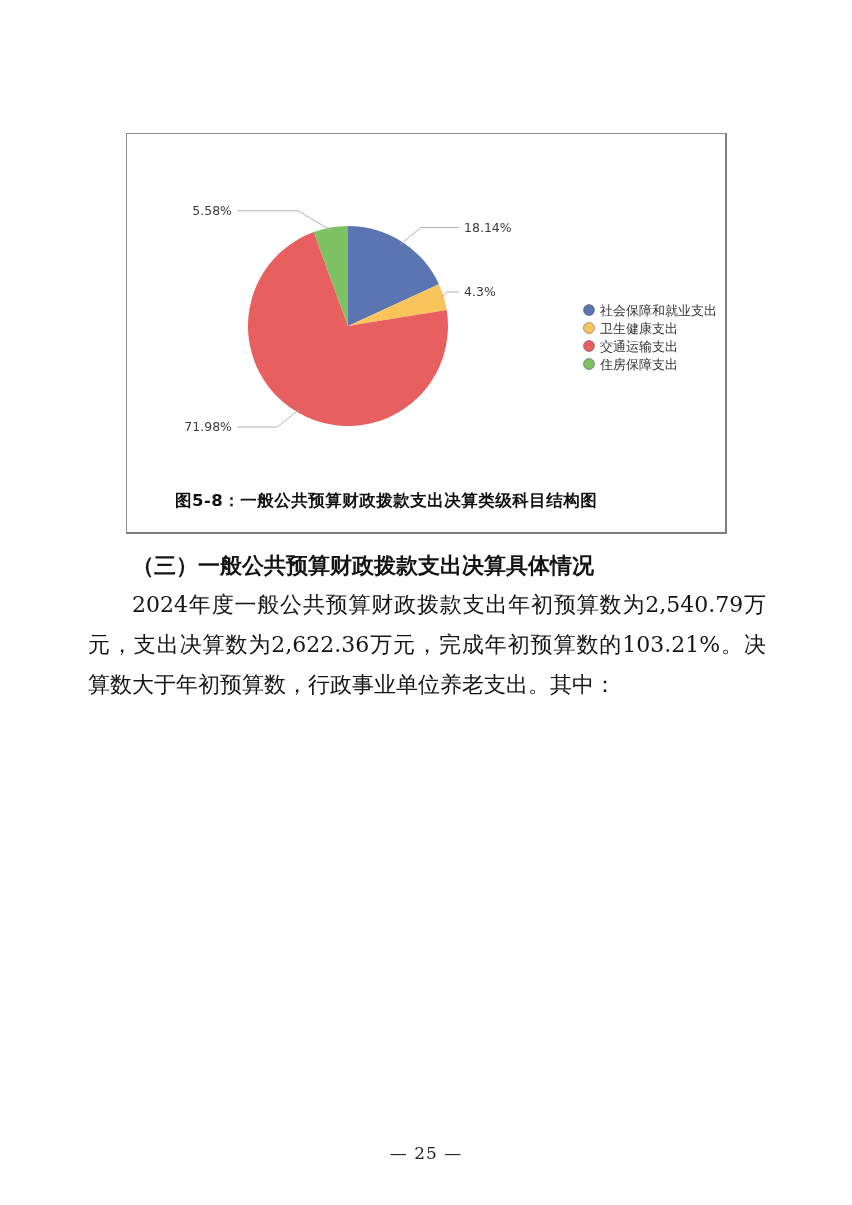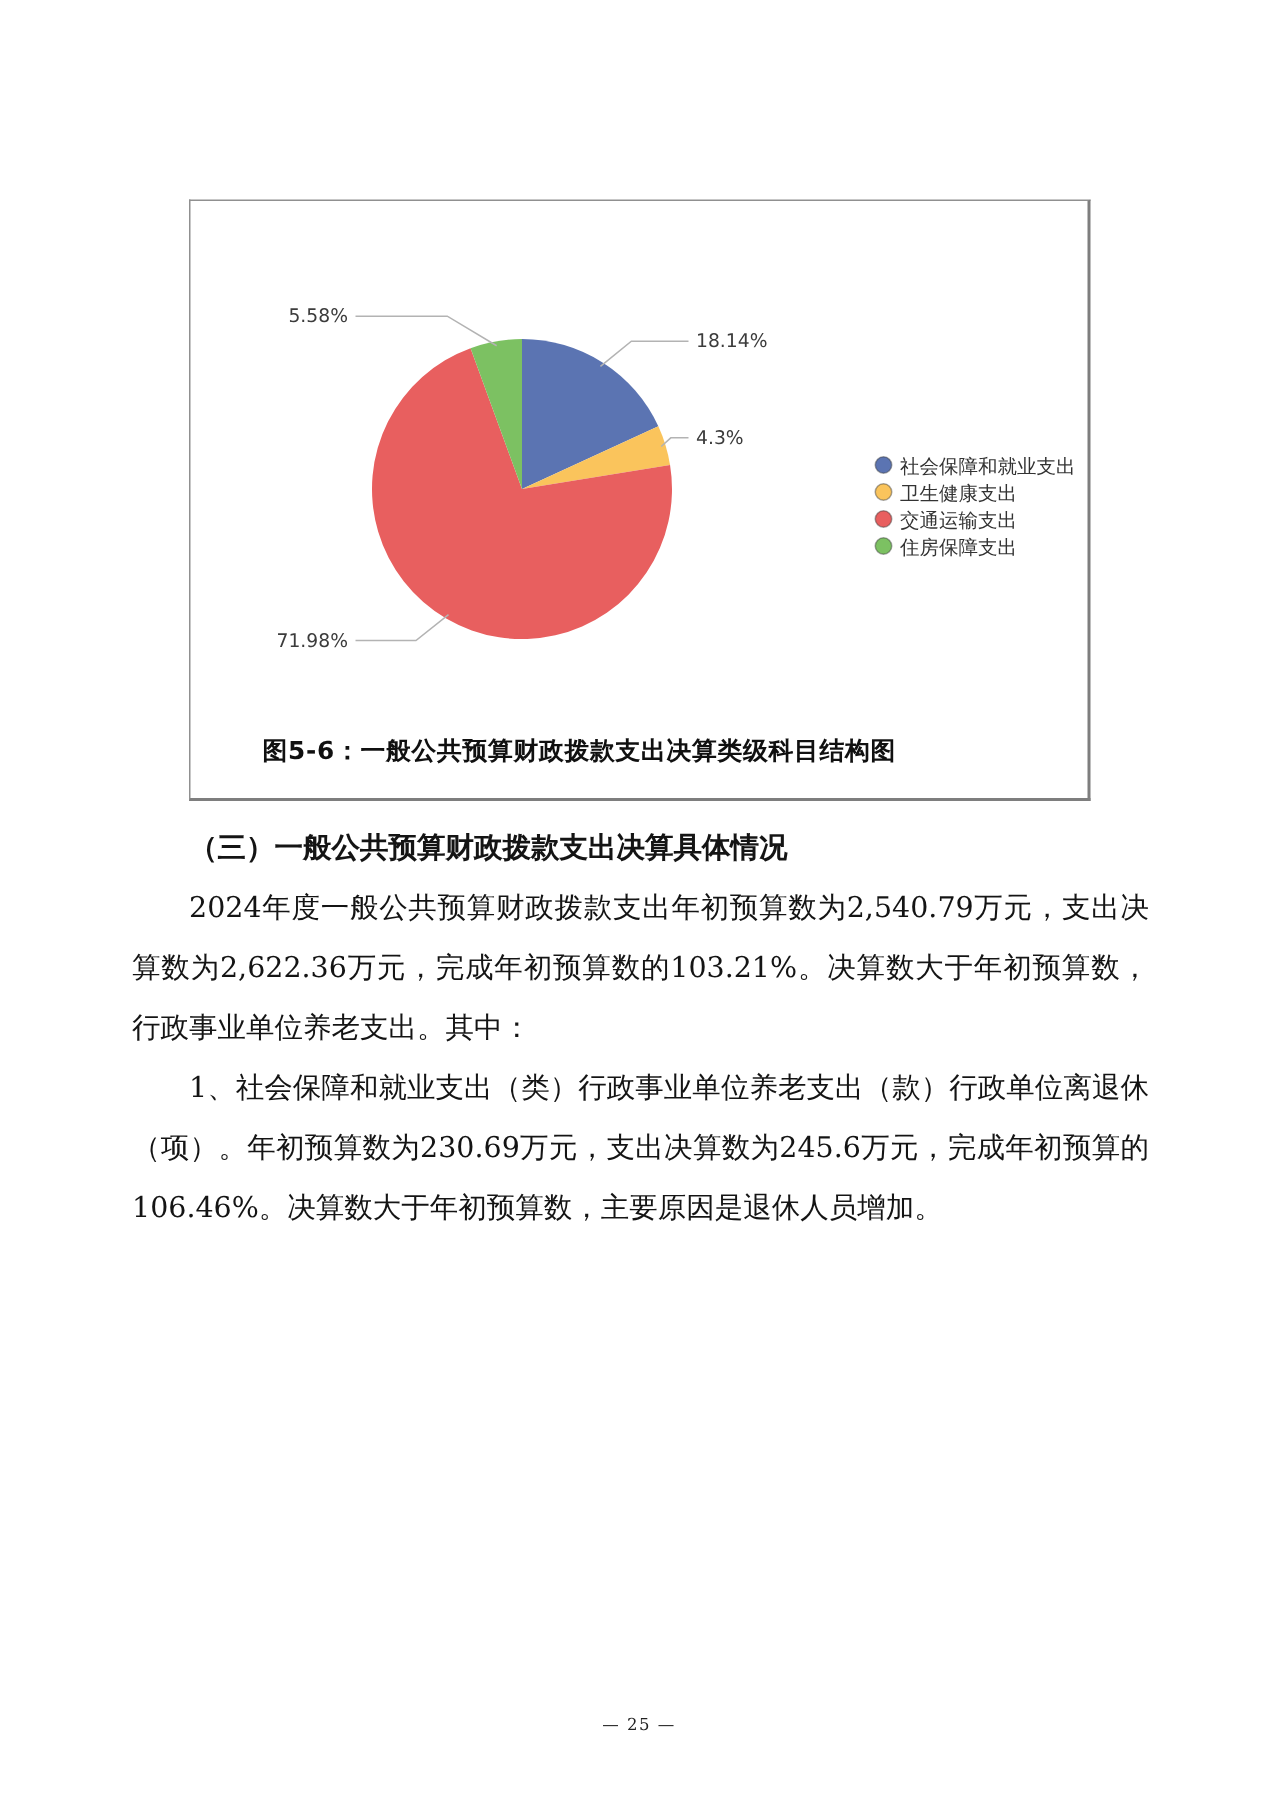"图5-6：一般公共预算财政拨款支出决算类级科目结构图" div.caption { text: 5-6 -> 5-8 }
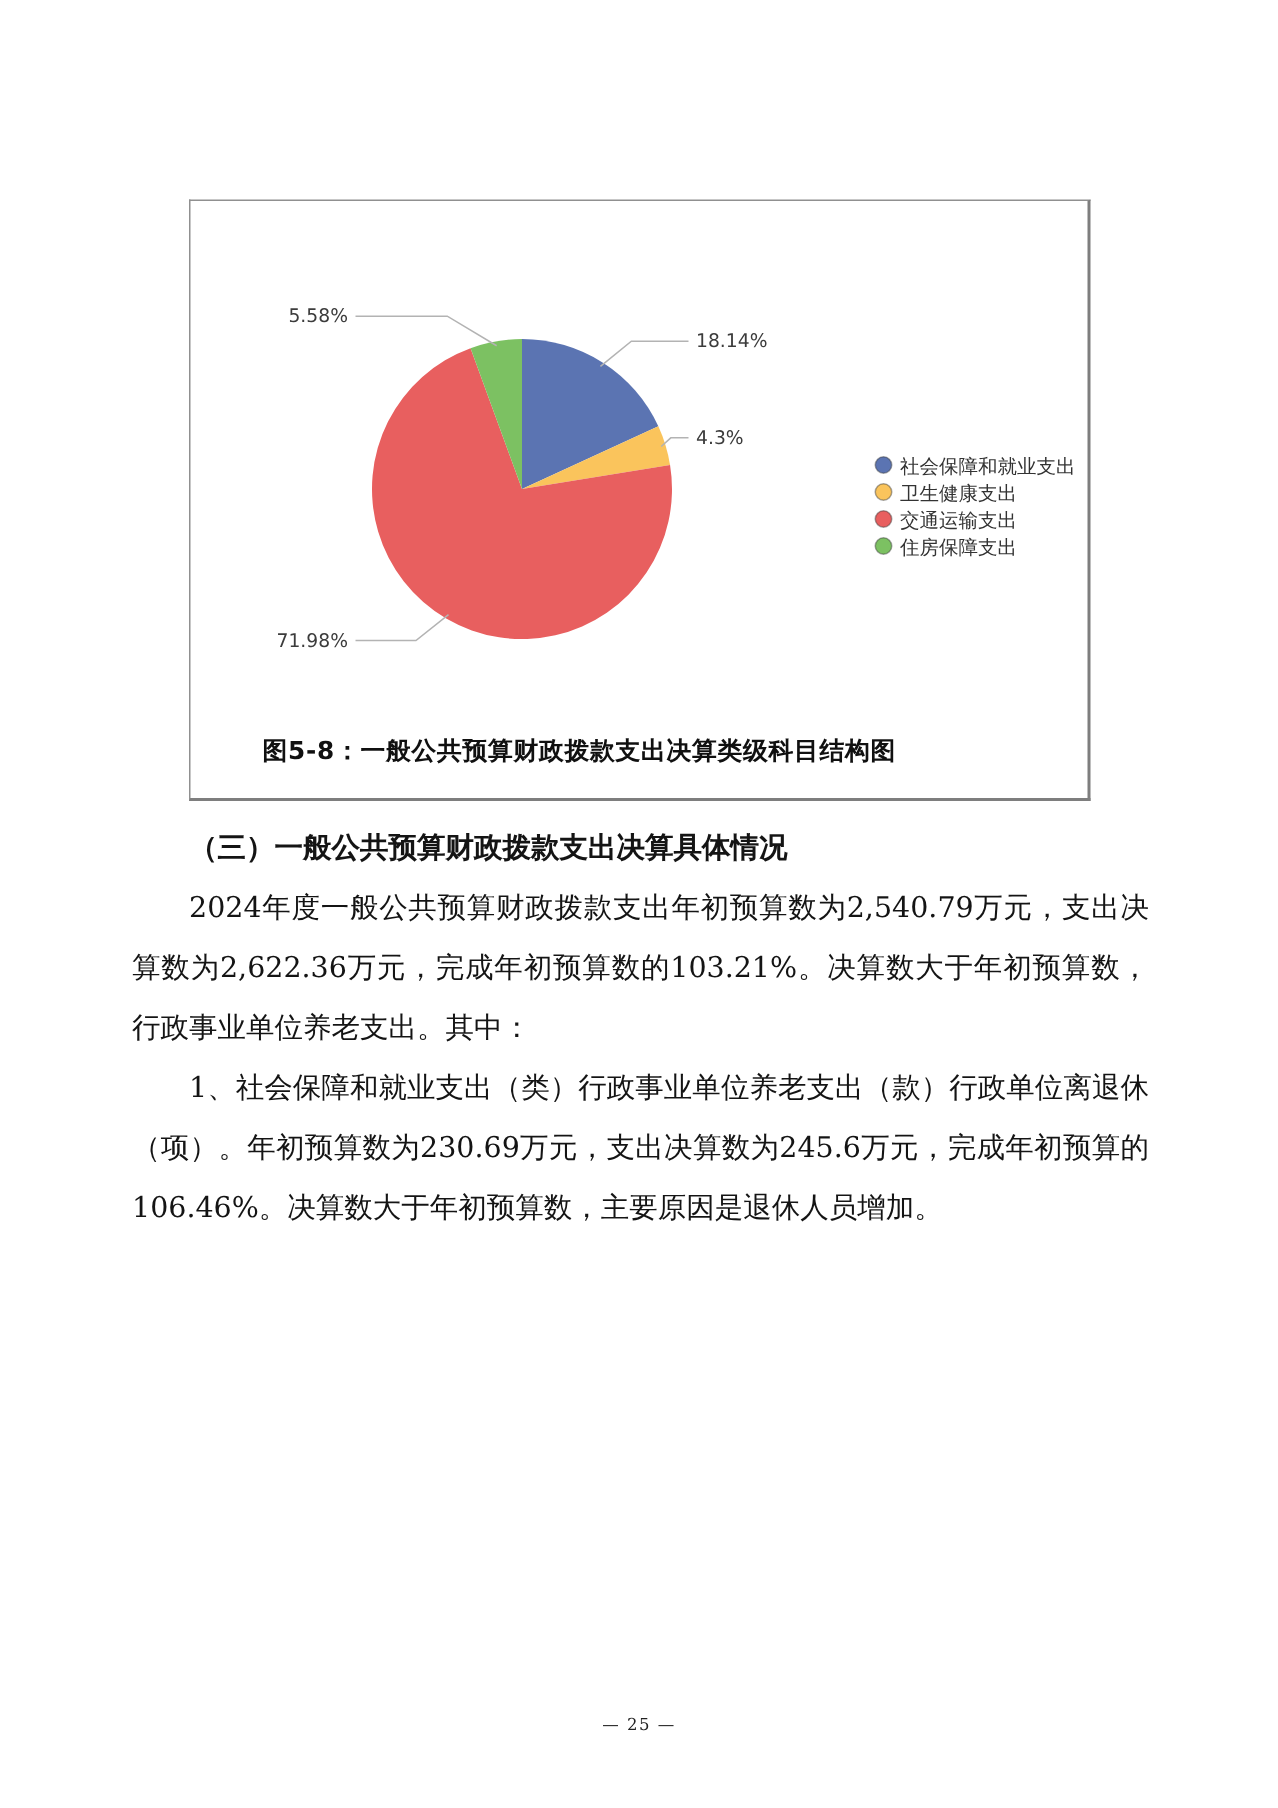"（三）一般公共预算财政拨款支出决算具体情况" .body-text { font-size: 19px -> 22px }
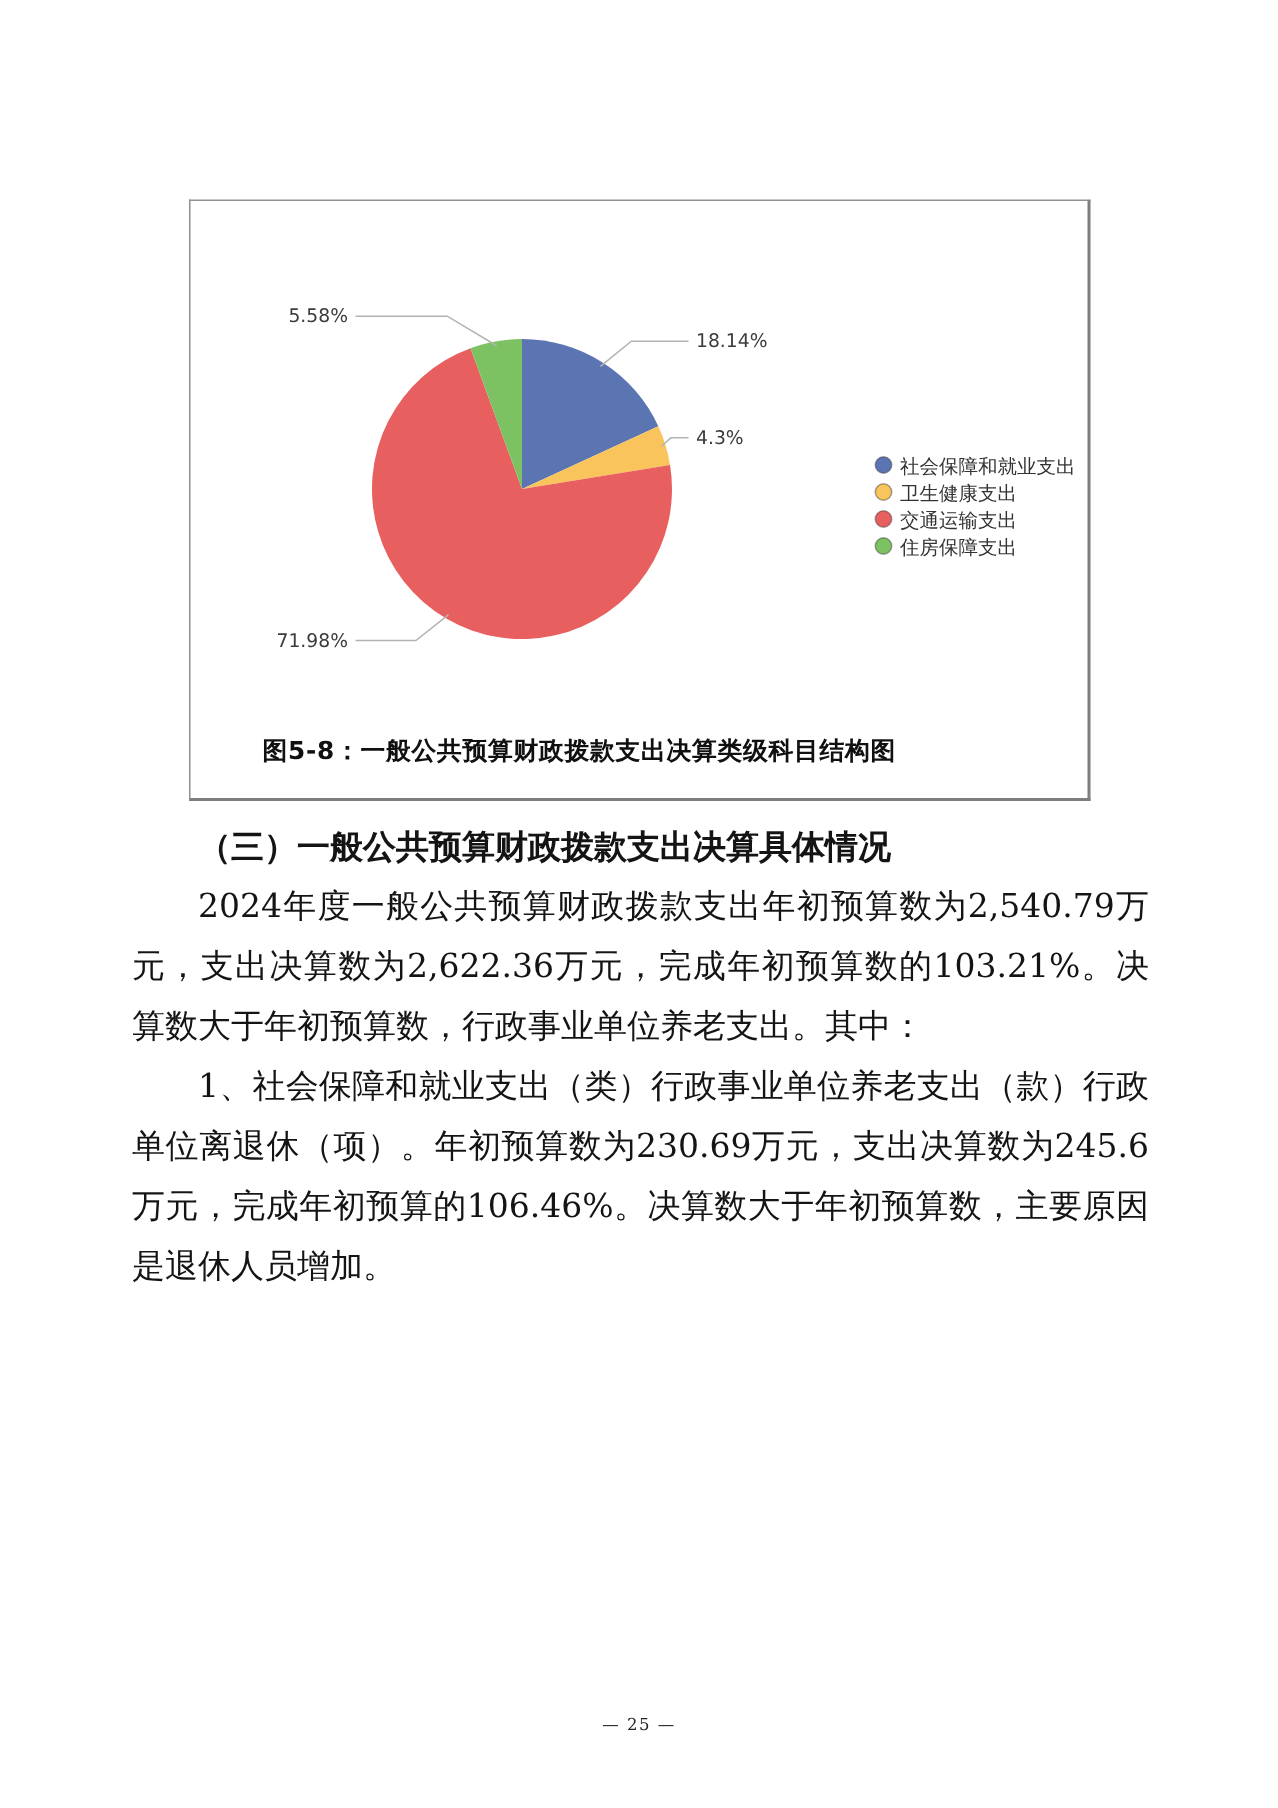"1、社会保障和就业支出（类）行政事业单位养老支出（款）行政单位离退休（项）。年初" p.para { html: <p>1、社会保障和就业支出（类）行政事业单位养老支出（款）行政单位离退休（项）。年初预算数为230.69万元，支出决算数为245.6万元，完成年初预算的106.46%。决算数大于年初预算数，主要原因是退休人员增加。</p> -> none }
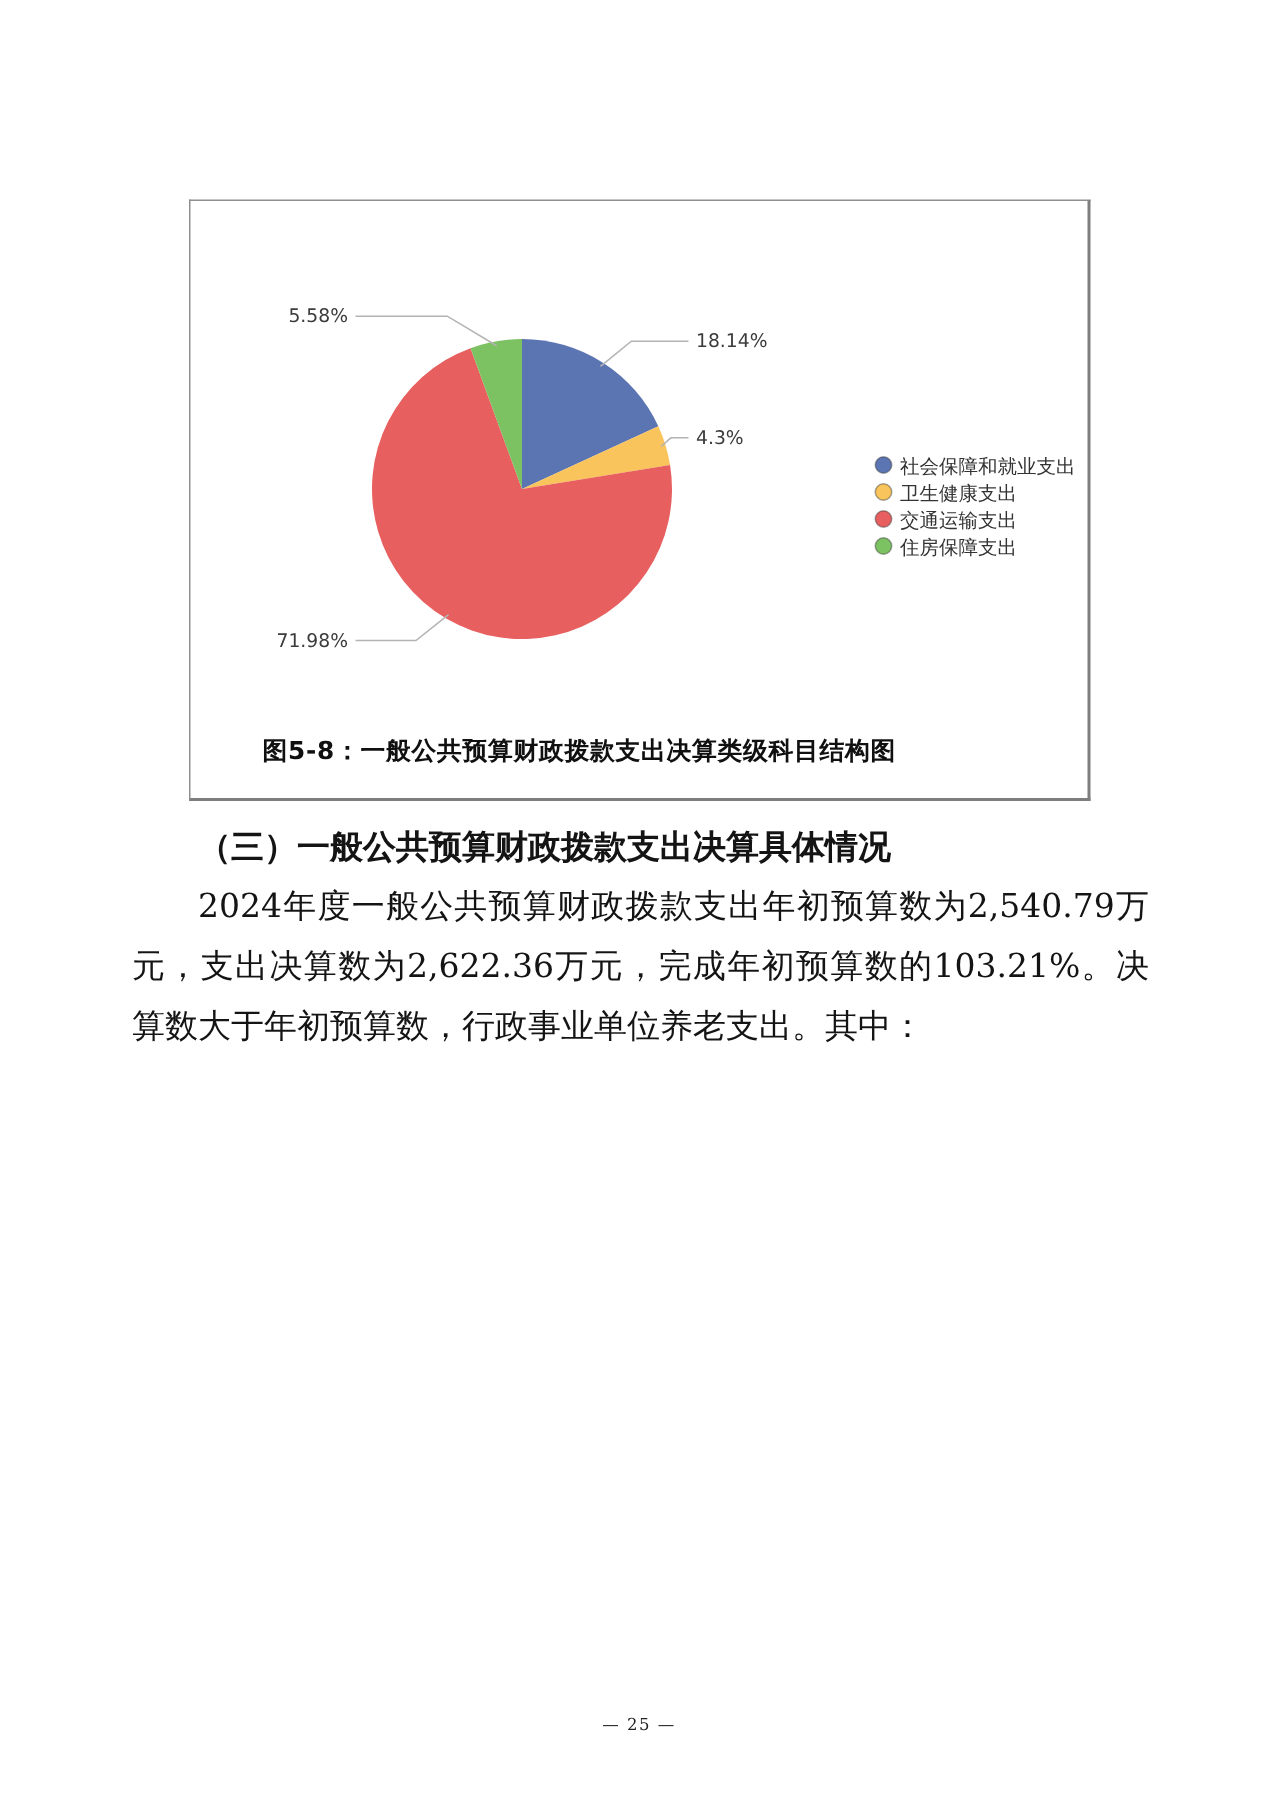"— 25 —" .footer { font-size: 11px -> 17px }
